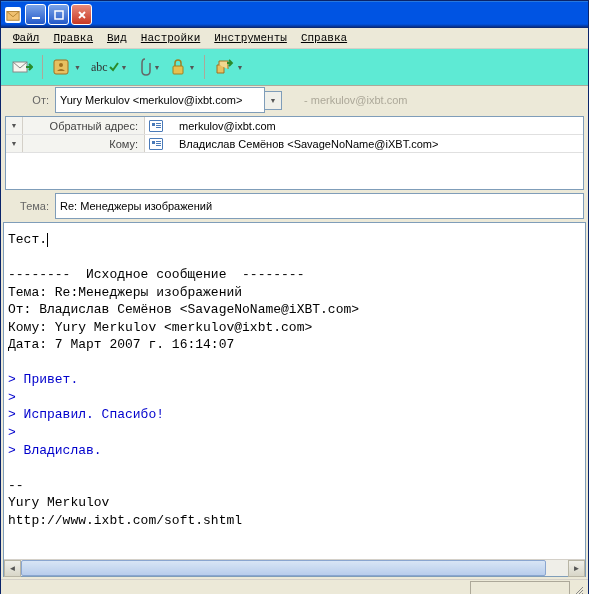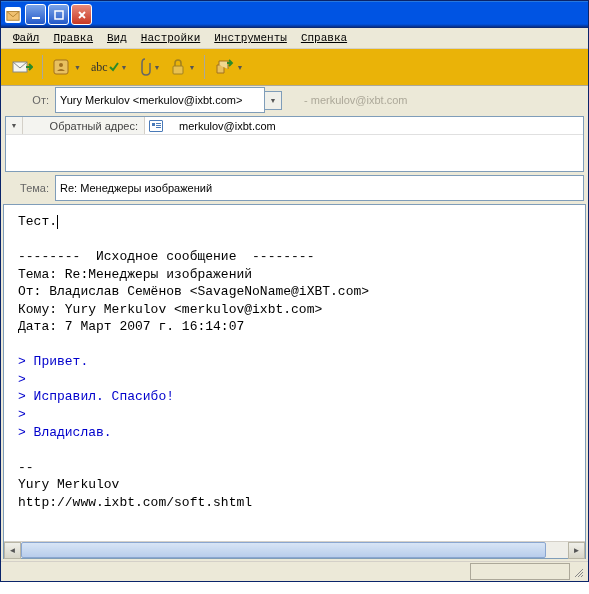"abc" .toolbar { background: #eab308 -> #5eead4 }
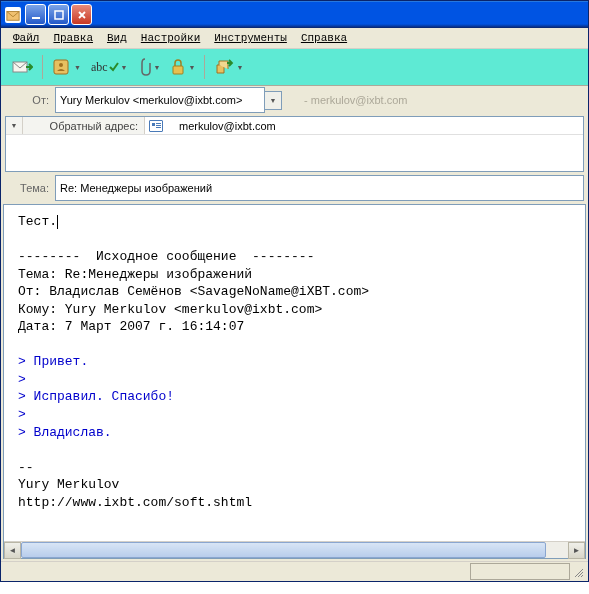"Кому:" div.addr-row { html: none -> <div> <div> <div> <span>▼</span> </div> <span>Кому:</span> </div> <div> <span></span> <span>Владислав Семёнов &lt;SavageNoName@iXBT.com&gt;</span> </div> </div> }
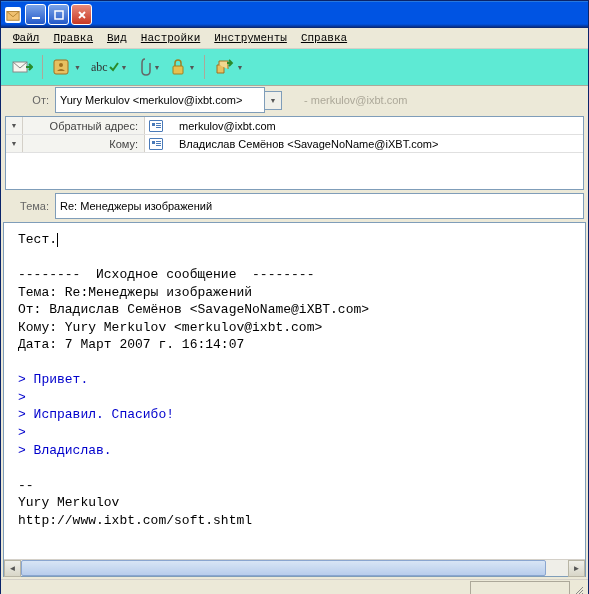"Тест. -------- Исходное сообщение" .editor { padding: 8px 14px -> 8px 4px }
